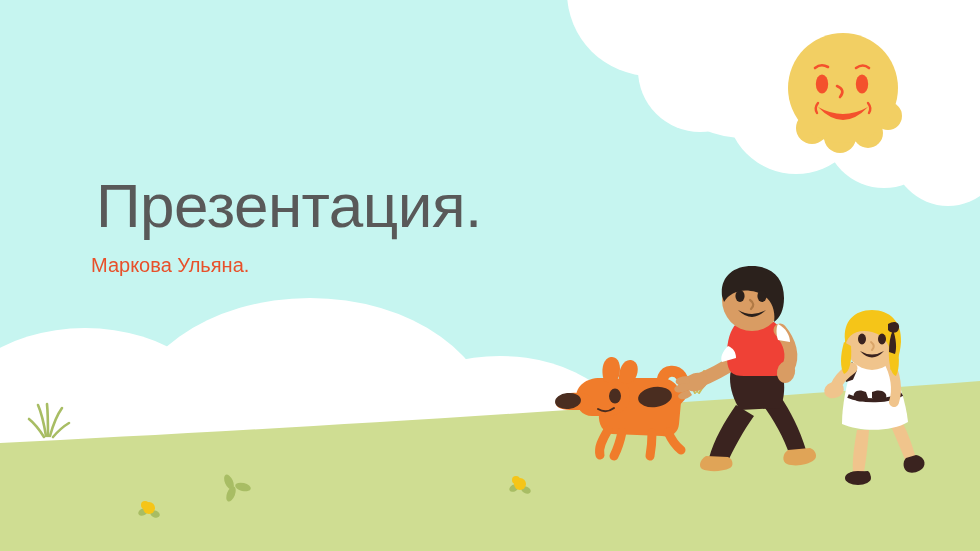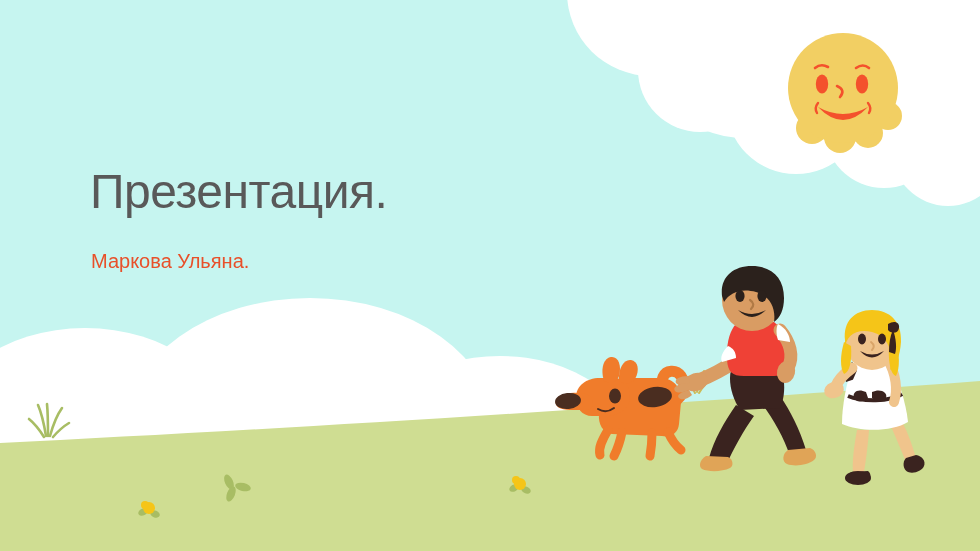"Презентация." #slide-title { font-size: 48px -> 62px; margin: 2px -> 8px }
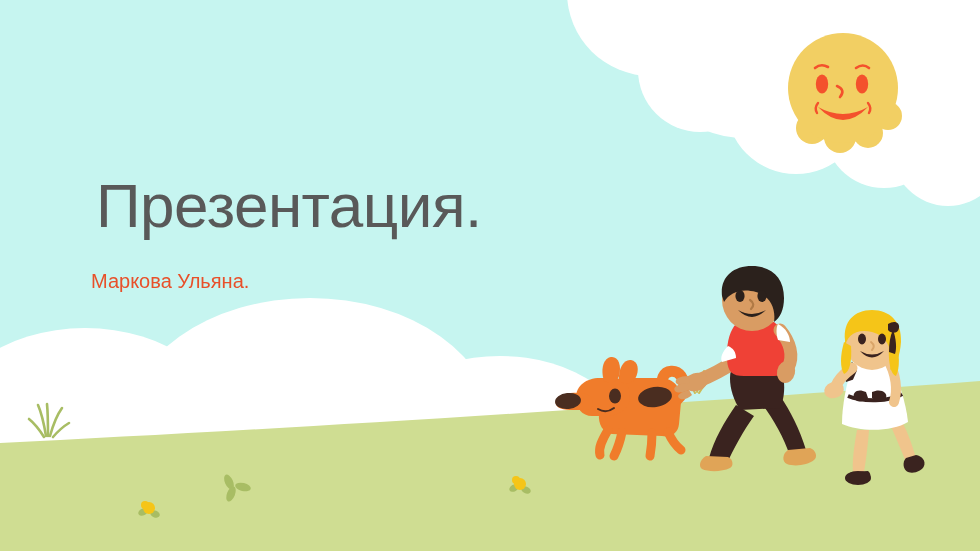"Маркова Ульяна." #slide-subtitle { margin: 32px 0 0 3px -> 16px 0 0 3px }
